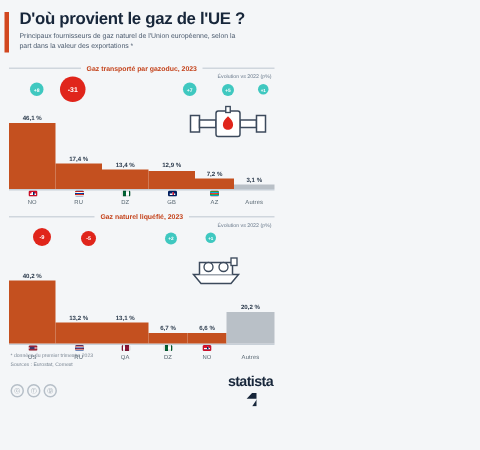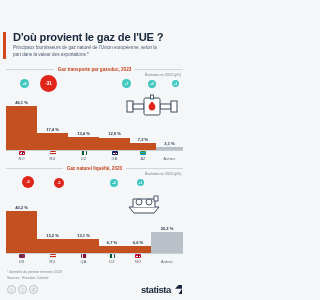"D'où provient le gaz de" .sheet { margin-top: 24px -> none }
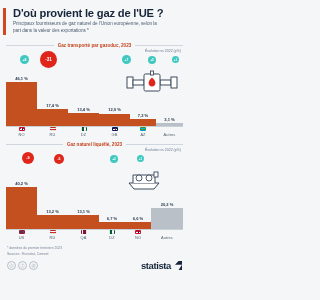"statista" .brand { flex-direction: none -> column }
